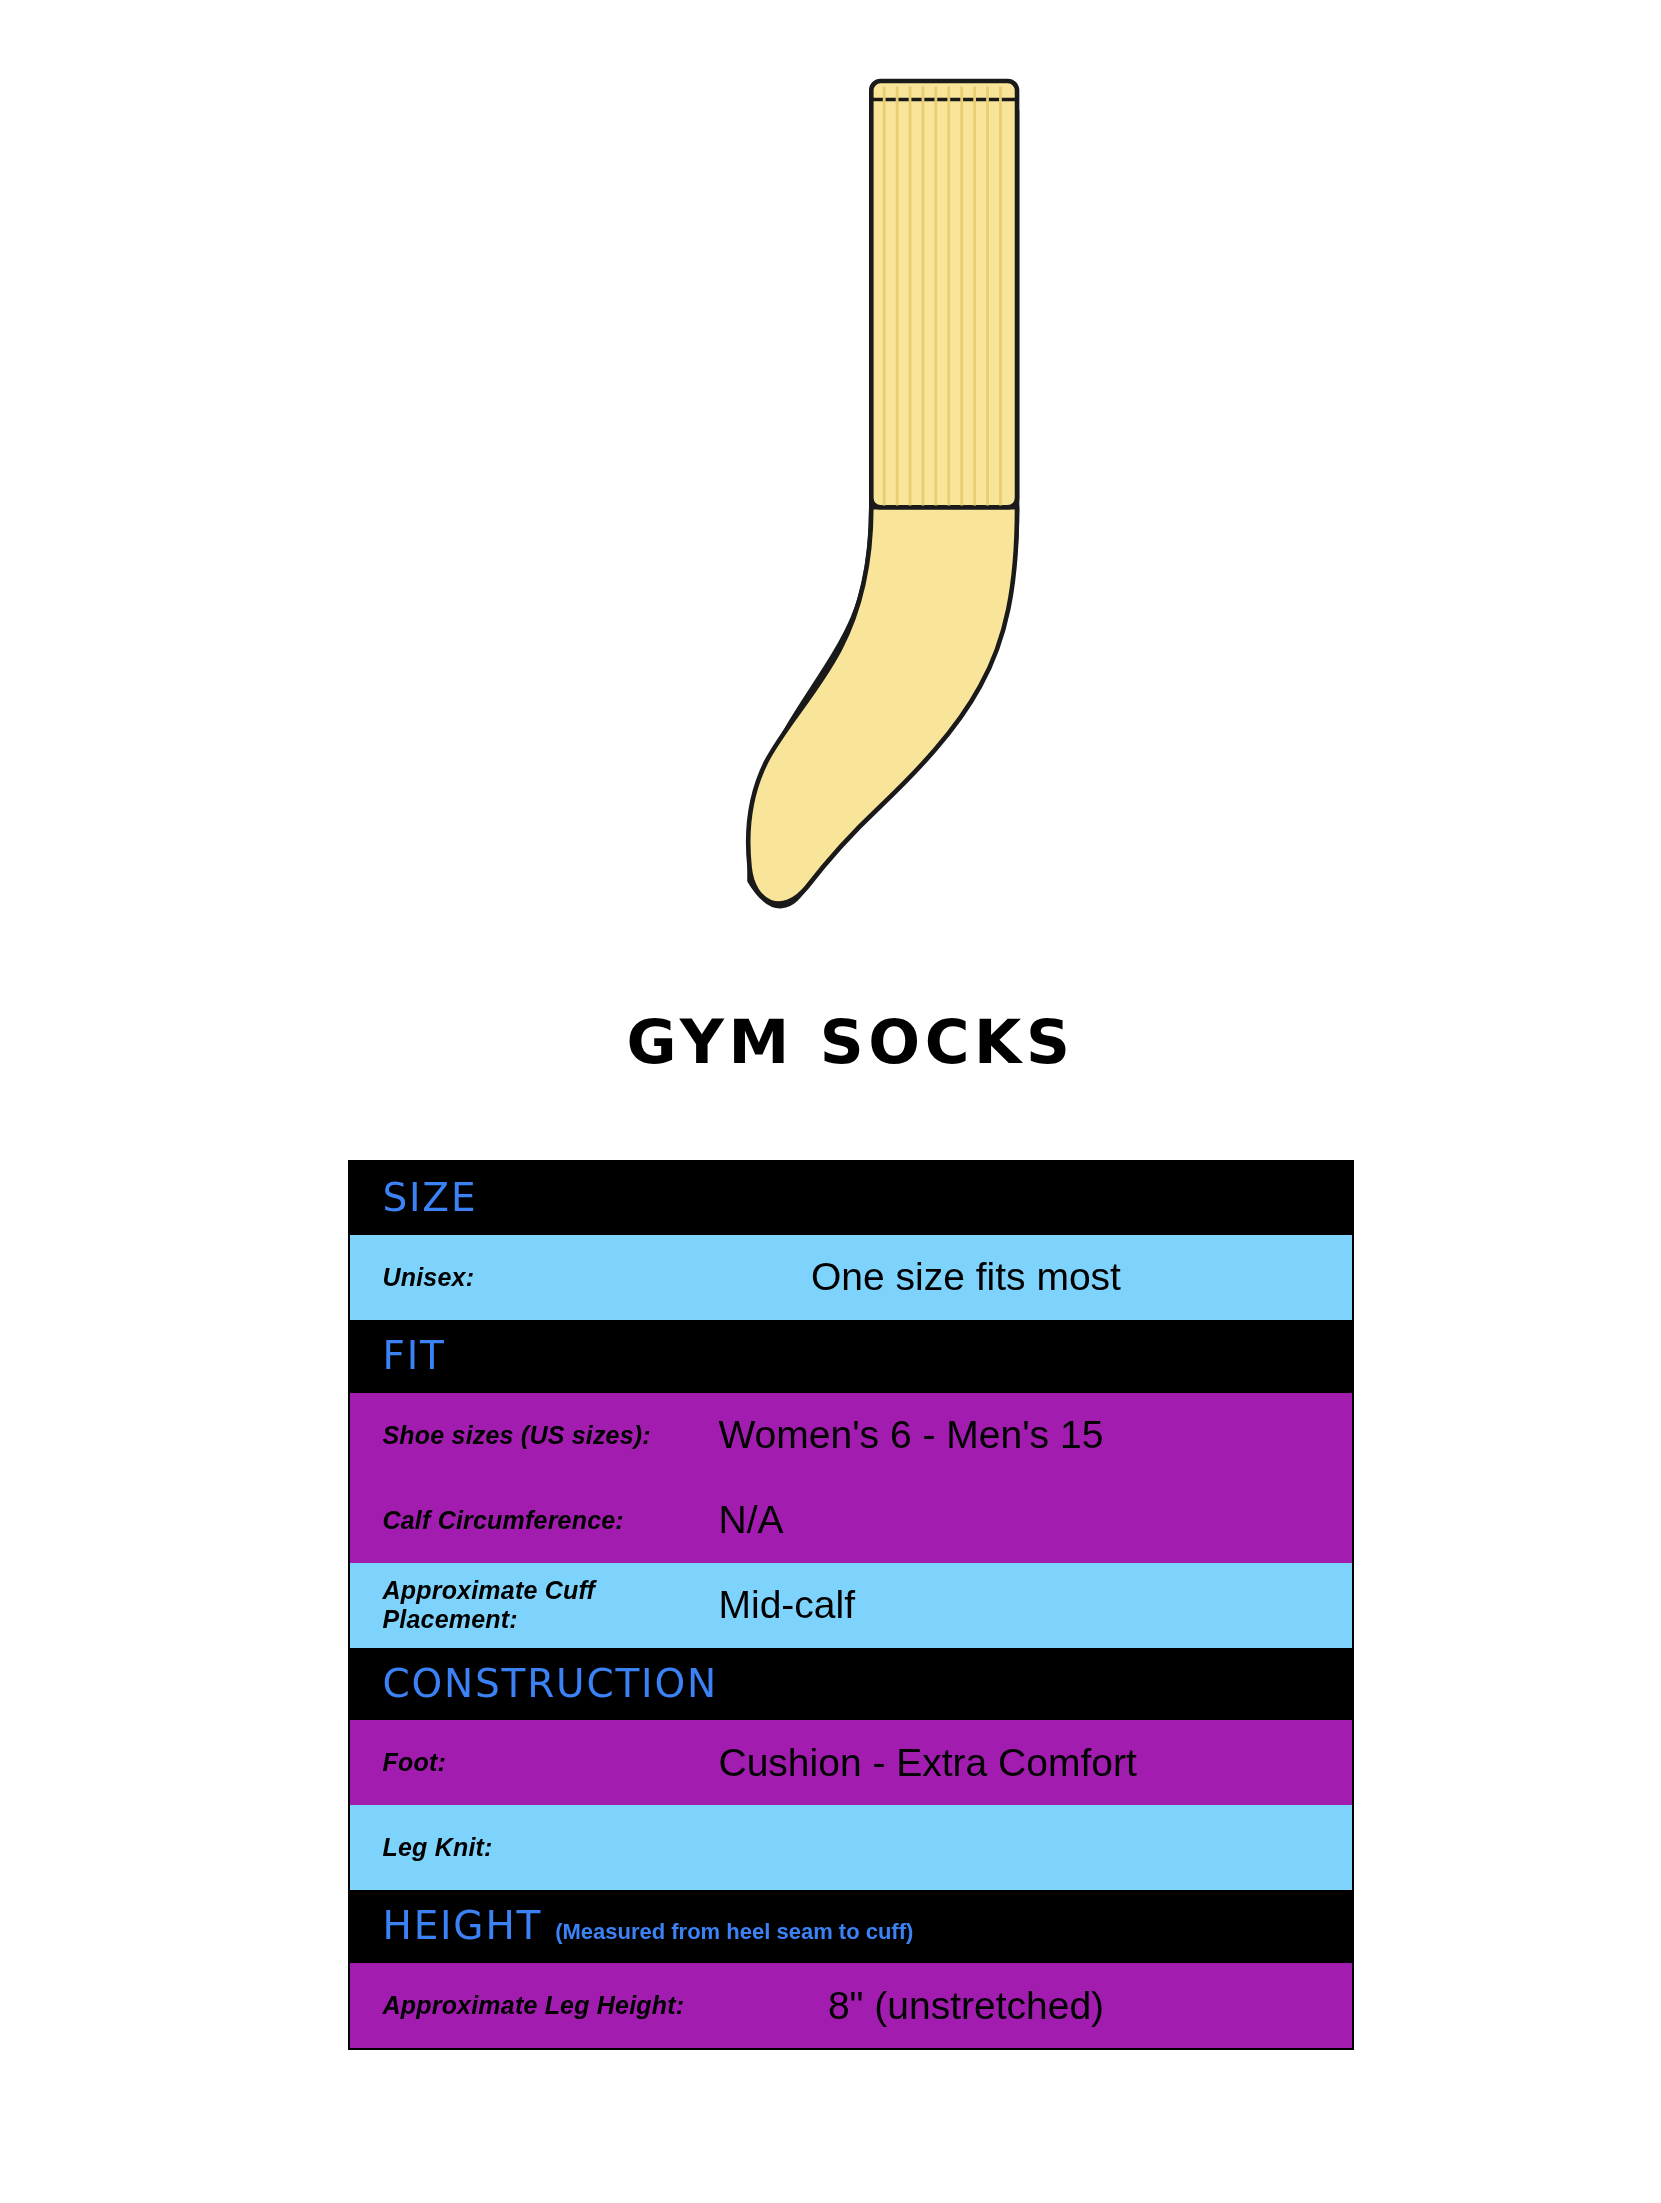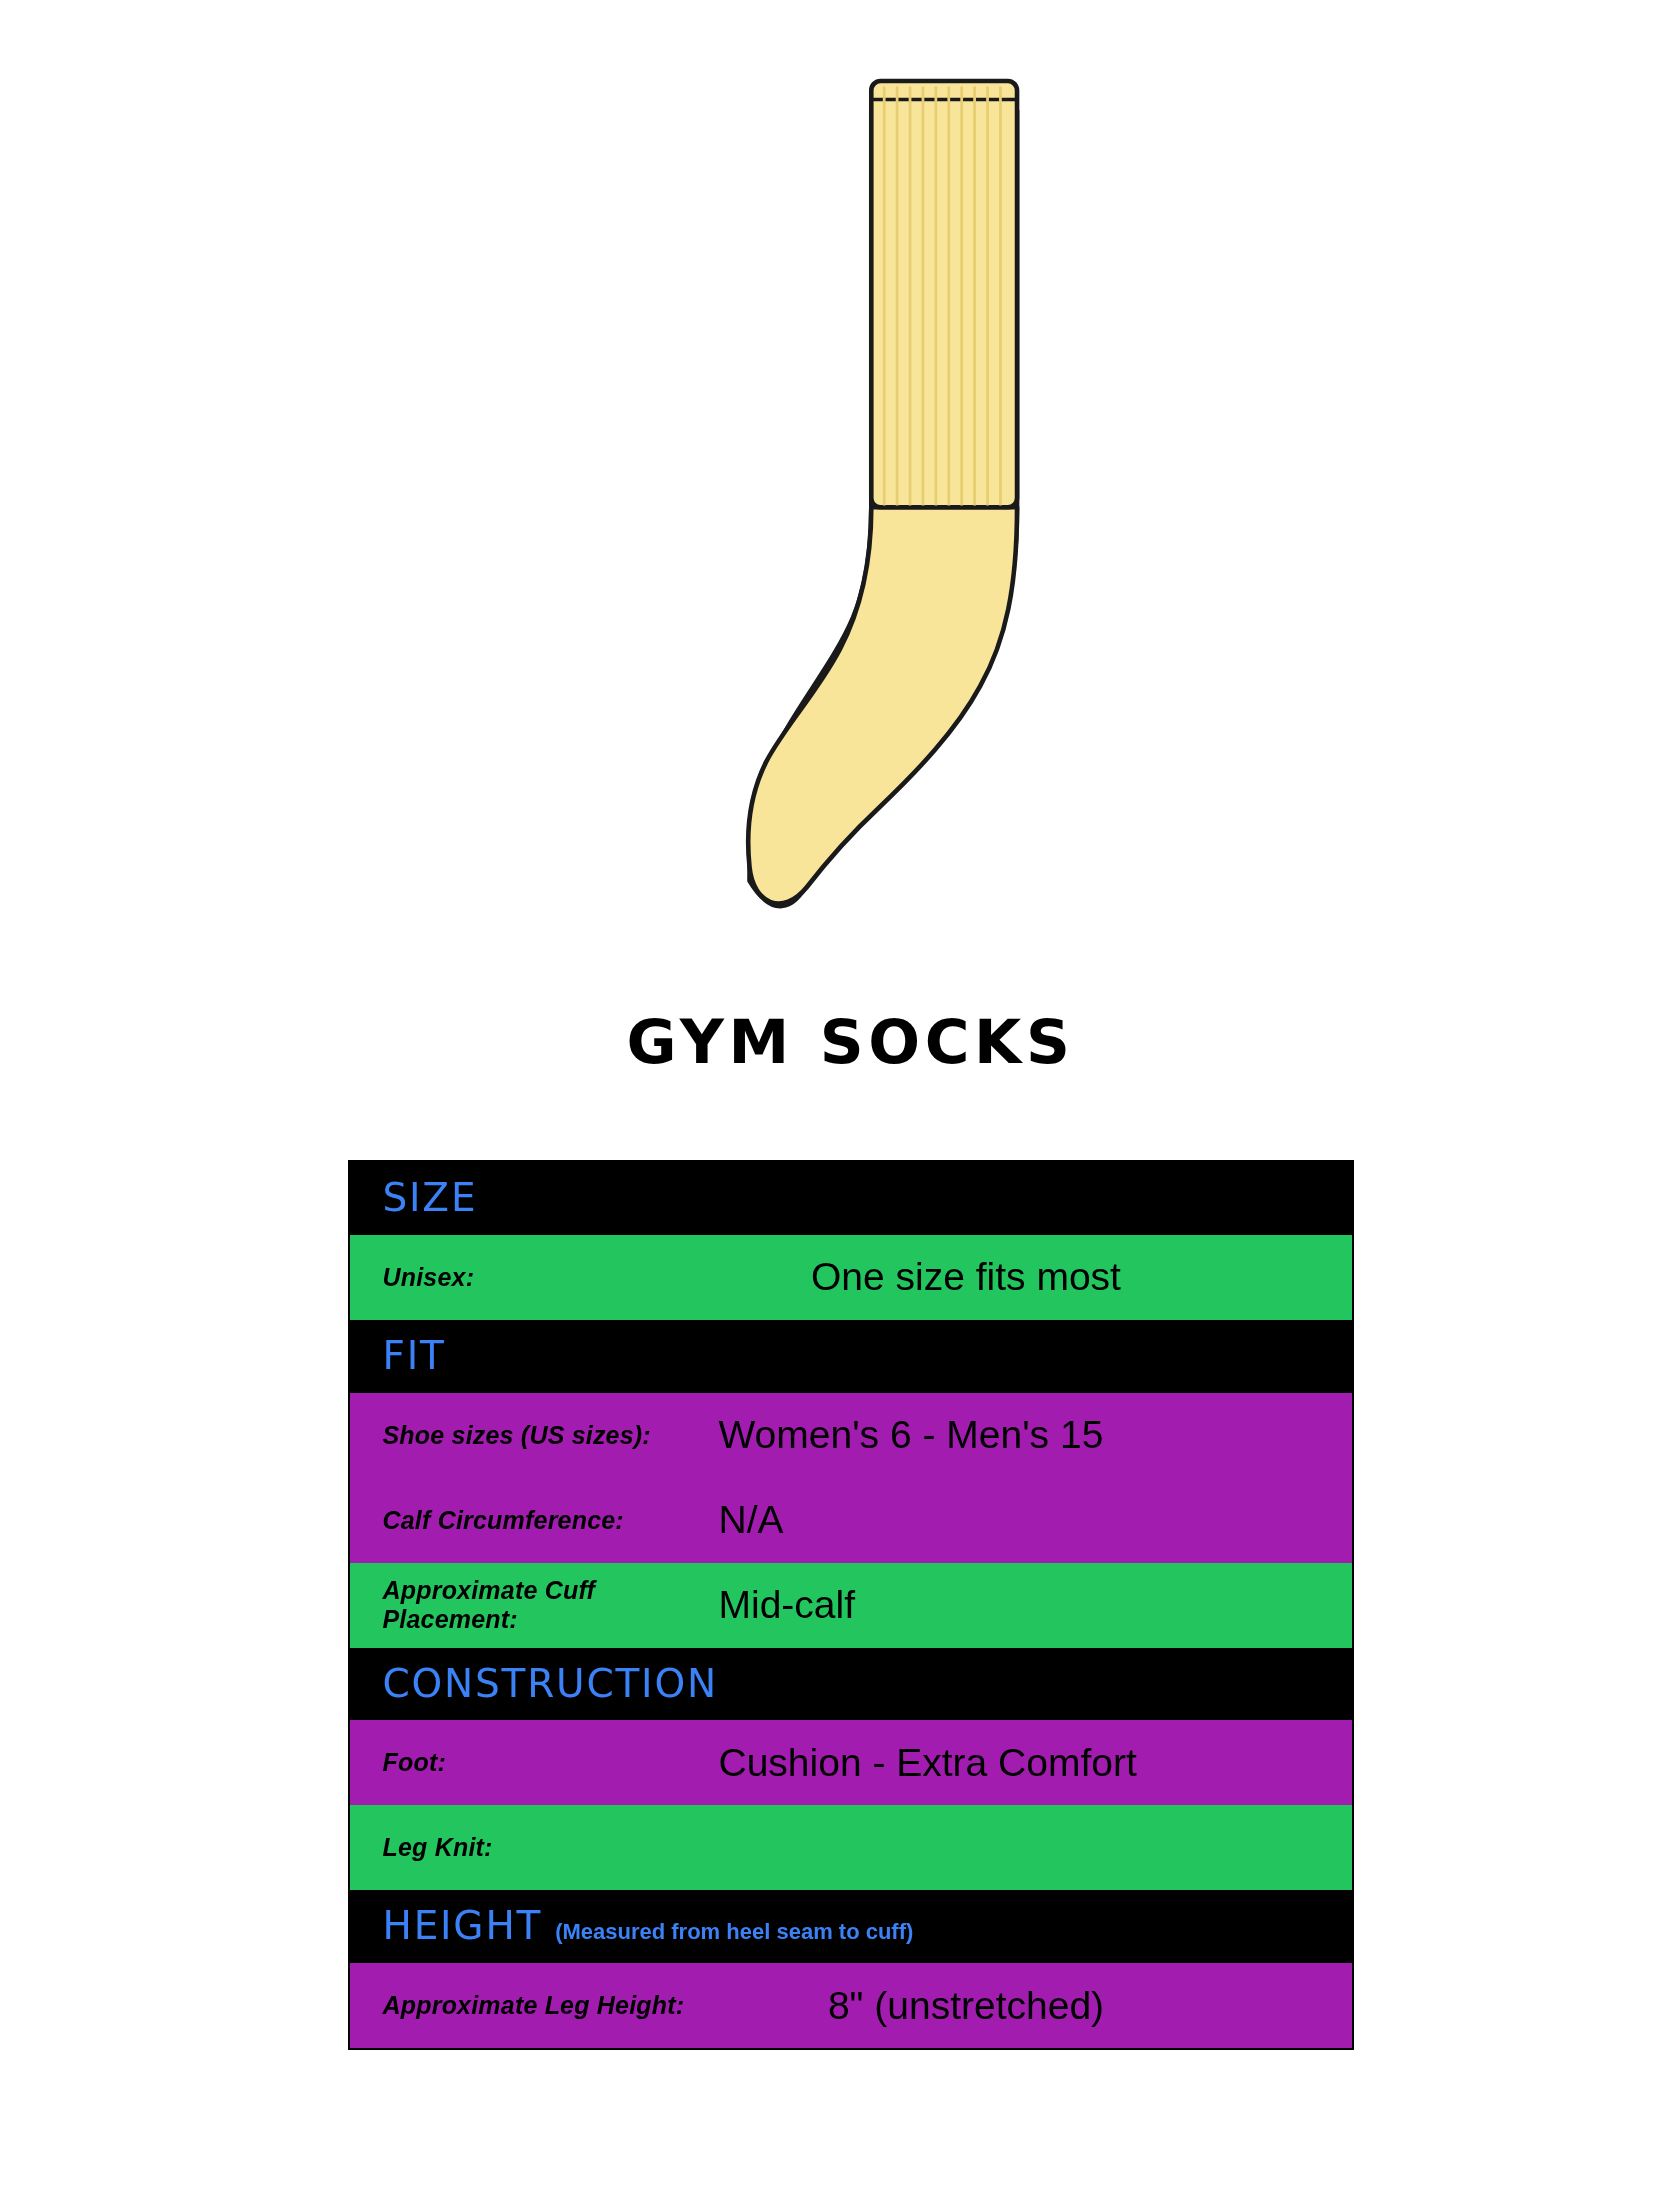"Unisex:" .row.shade { background: #22c55e -> #7dd3fc }
